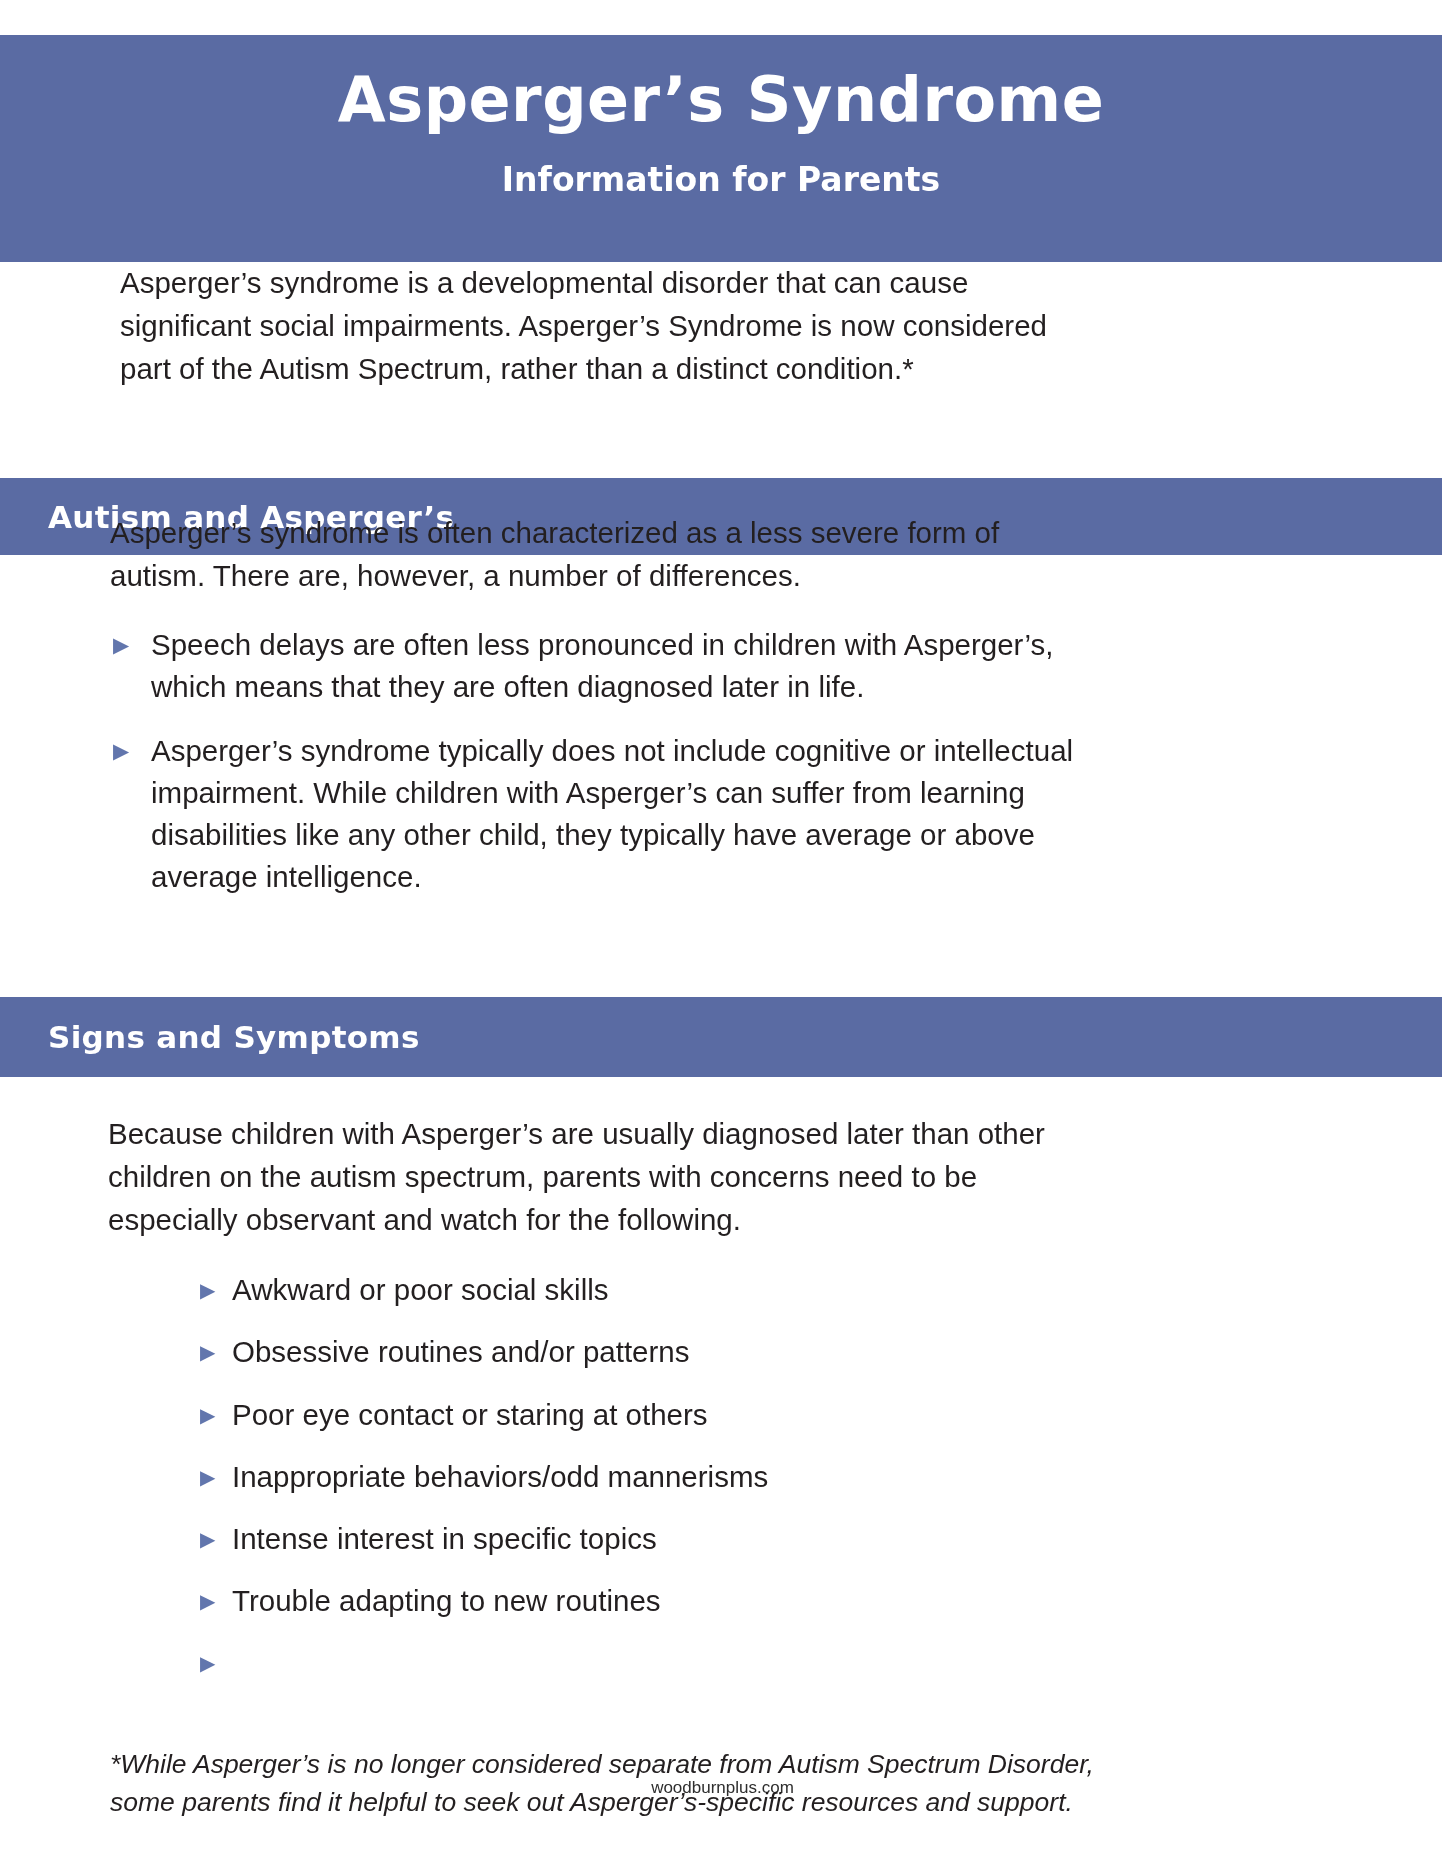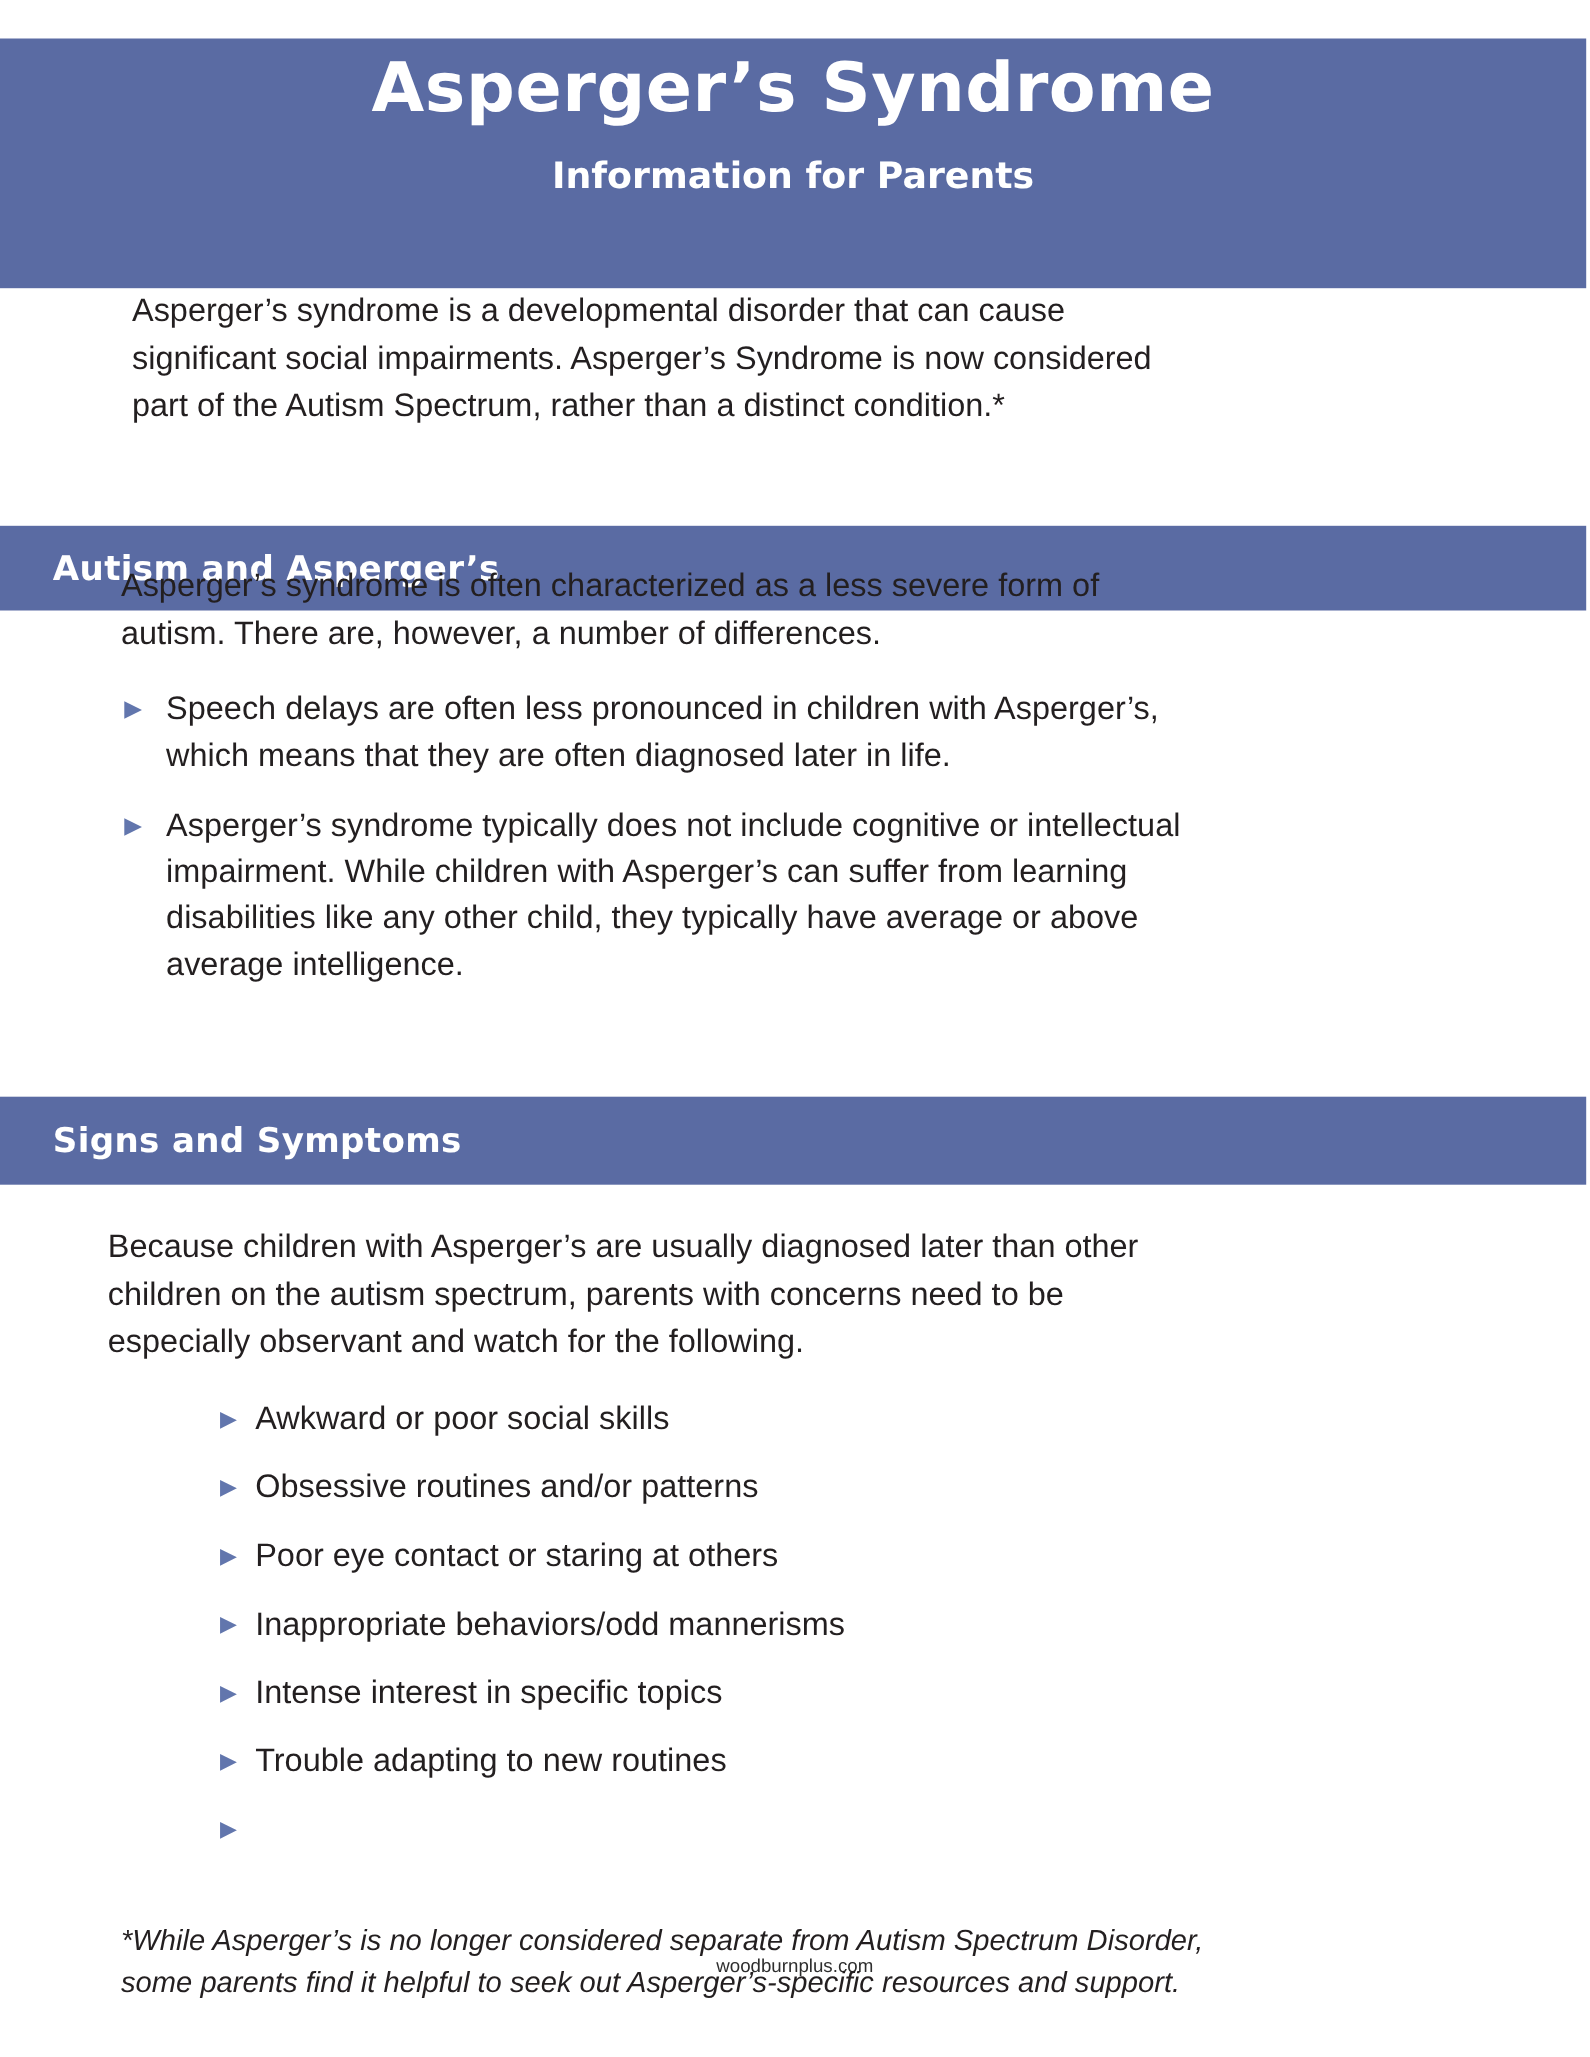"Asperger’s Syndrome" .title-banner { padding-top: 12px -> 32px }
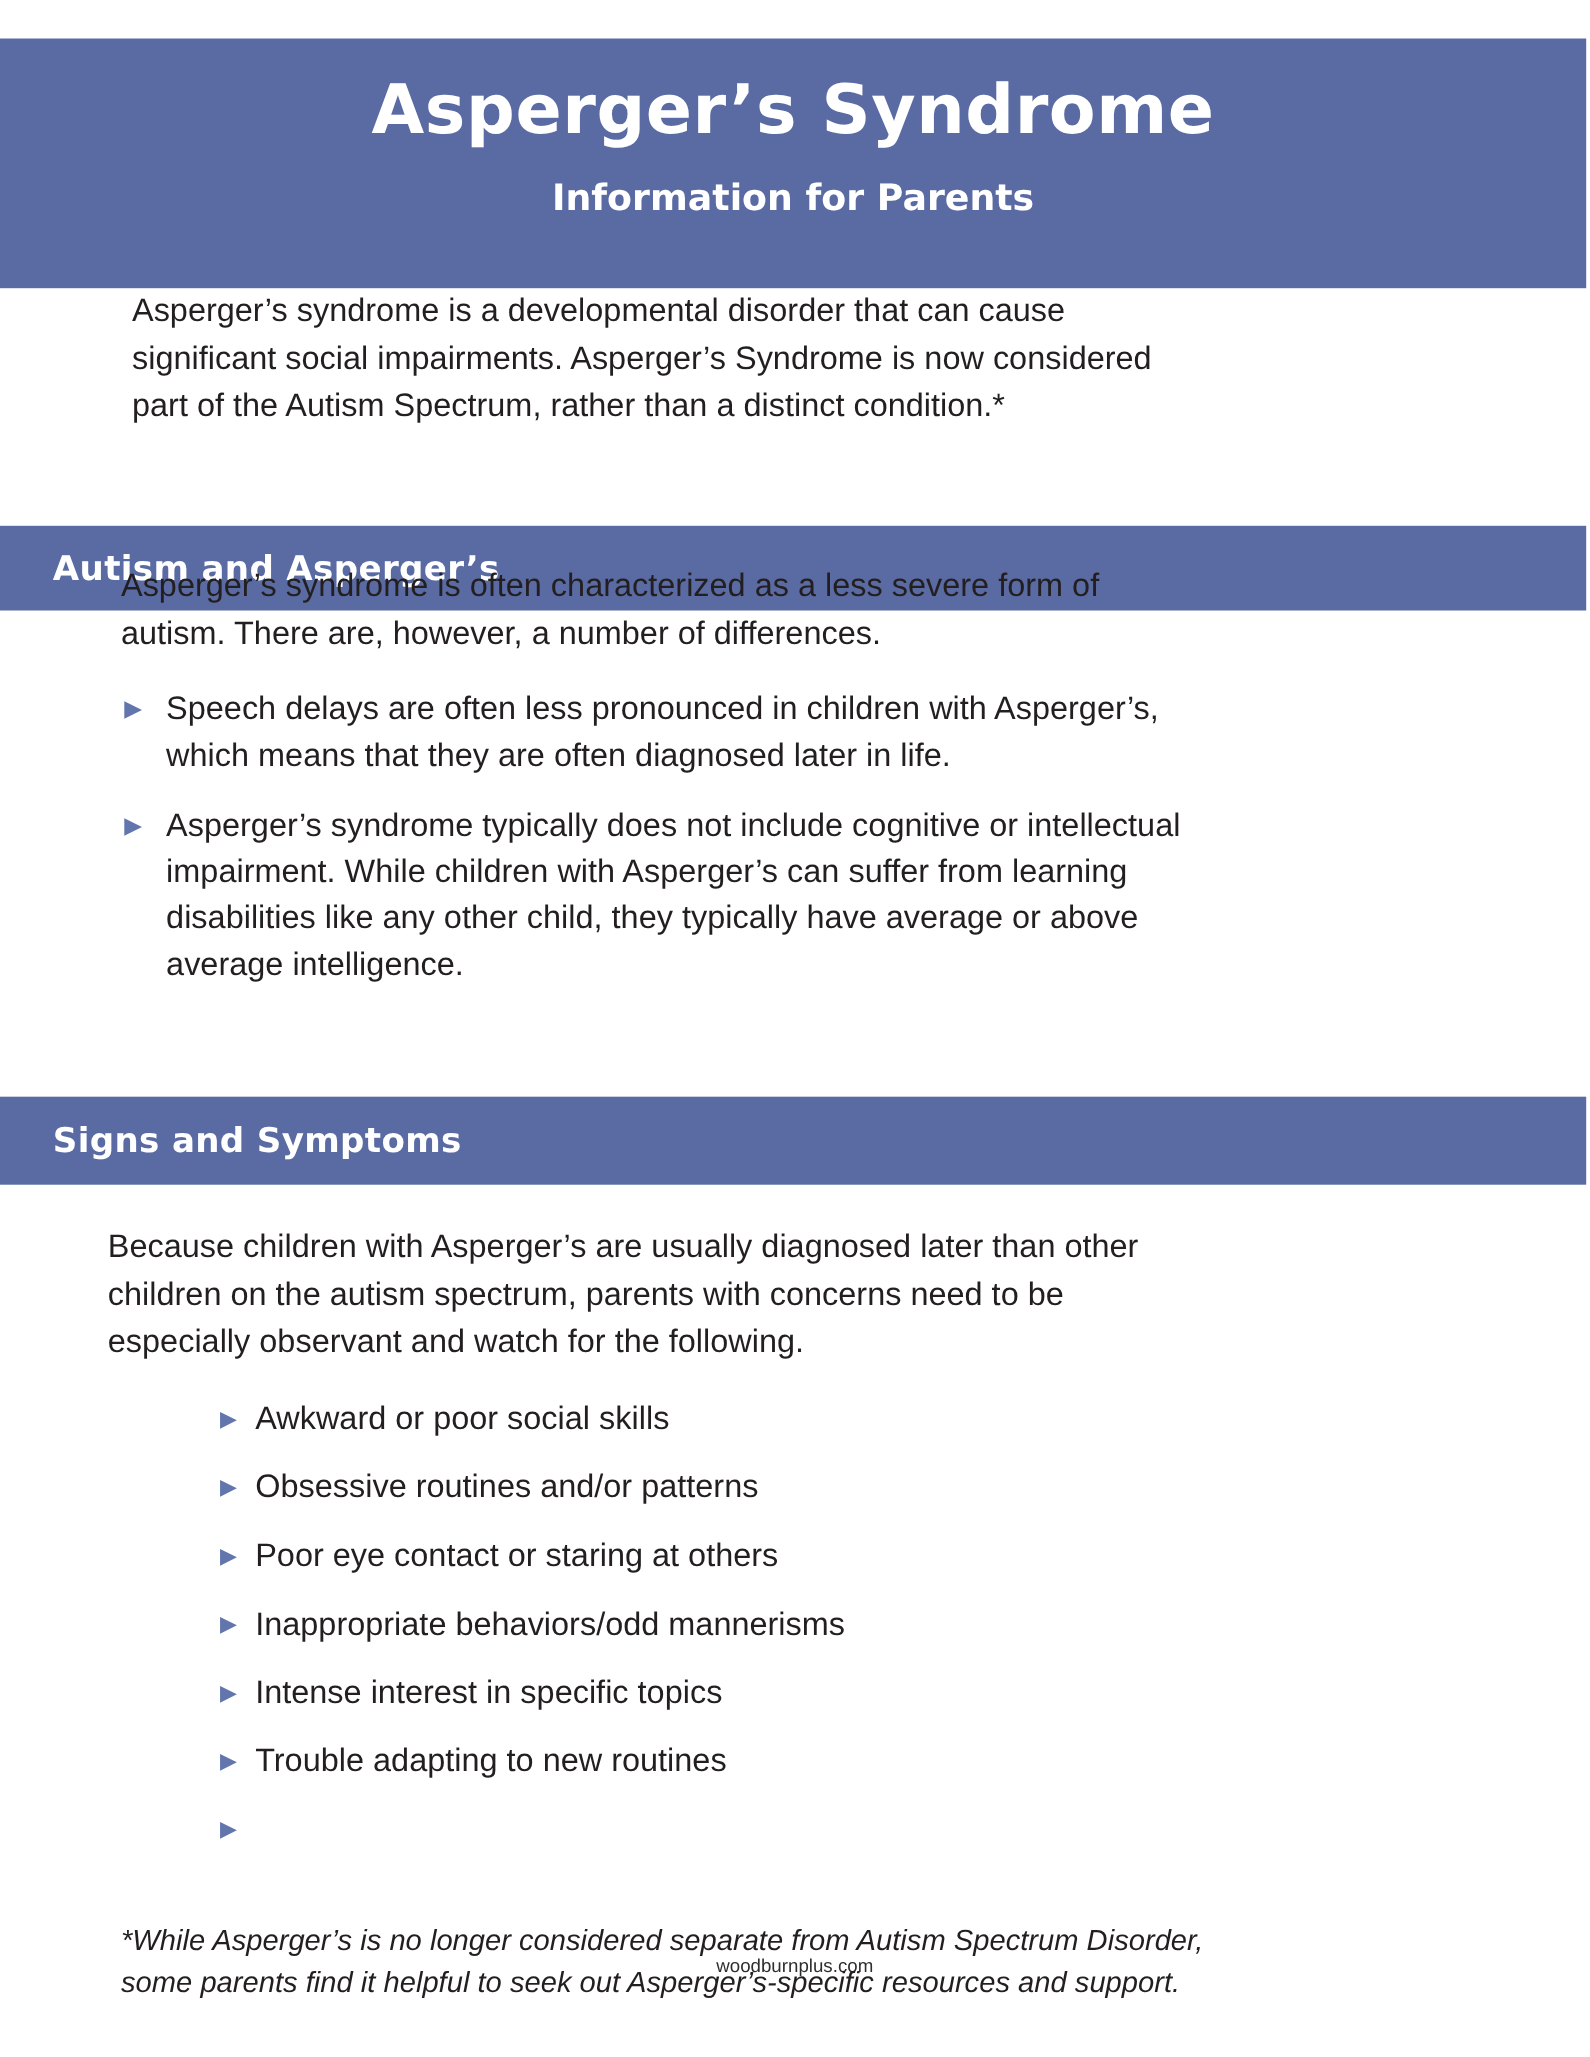"Because children with Asperger’s are" #signs-paragraph { left: 98px -> 108px }
